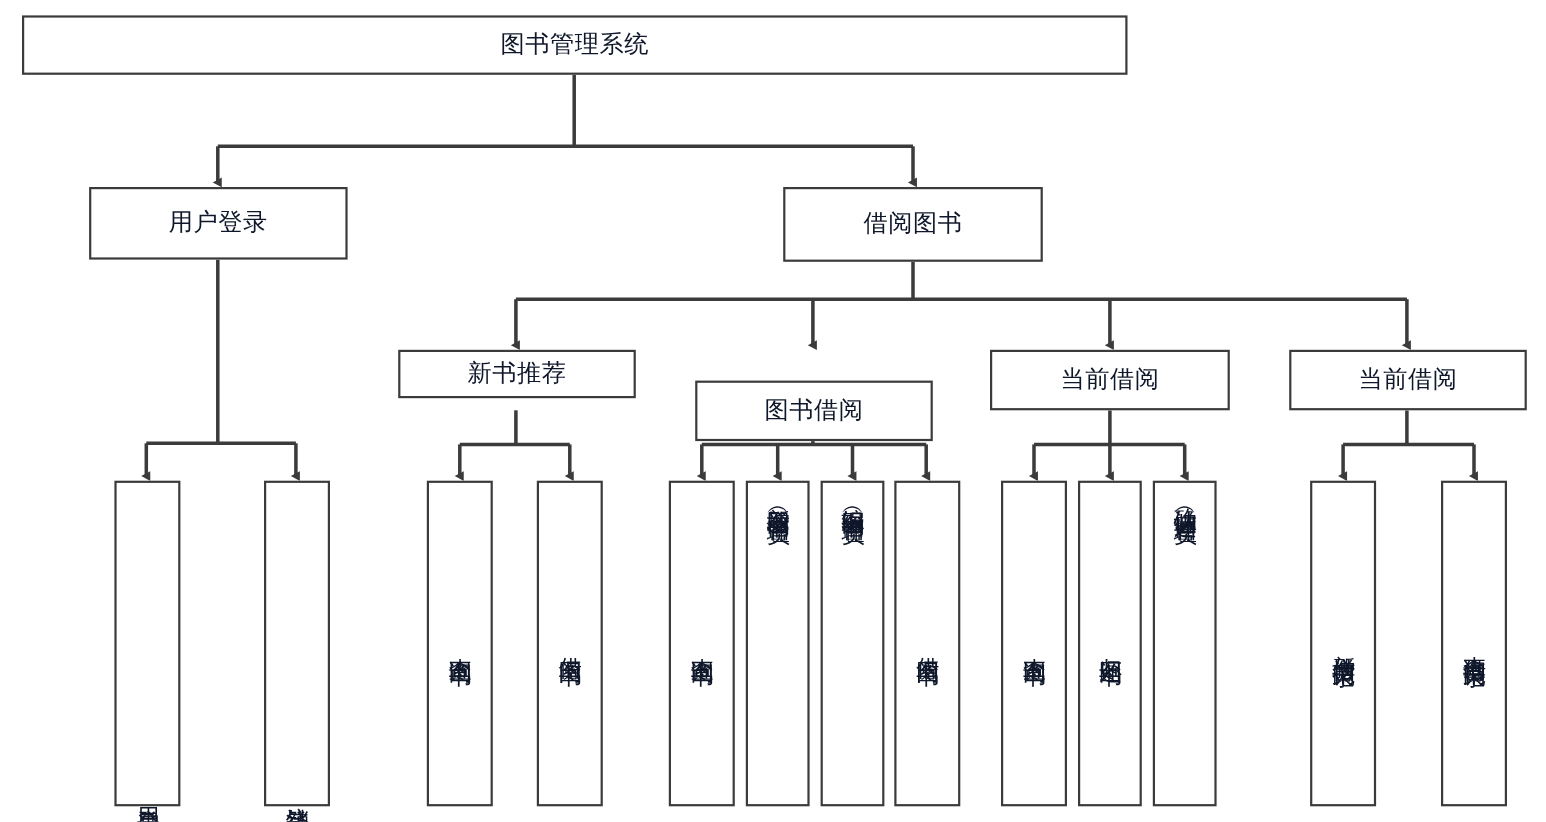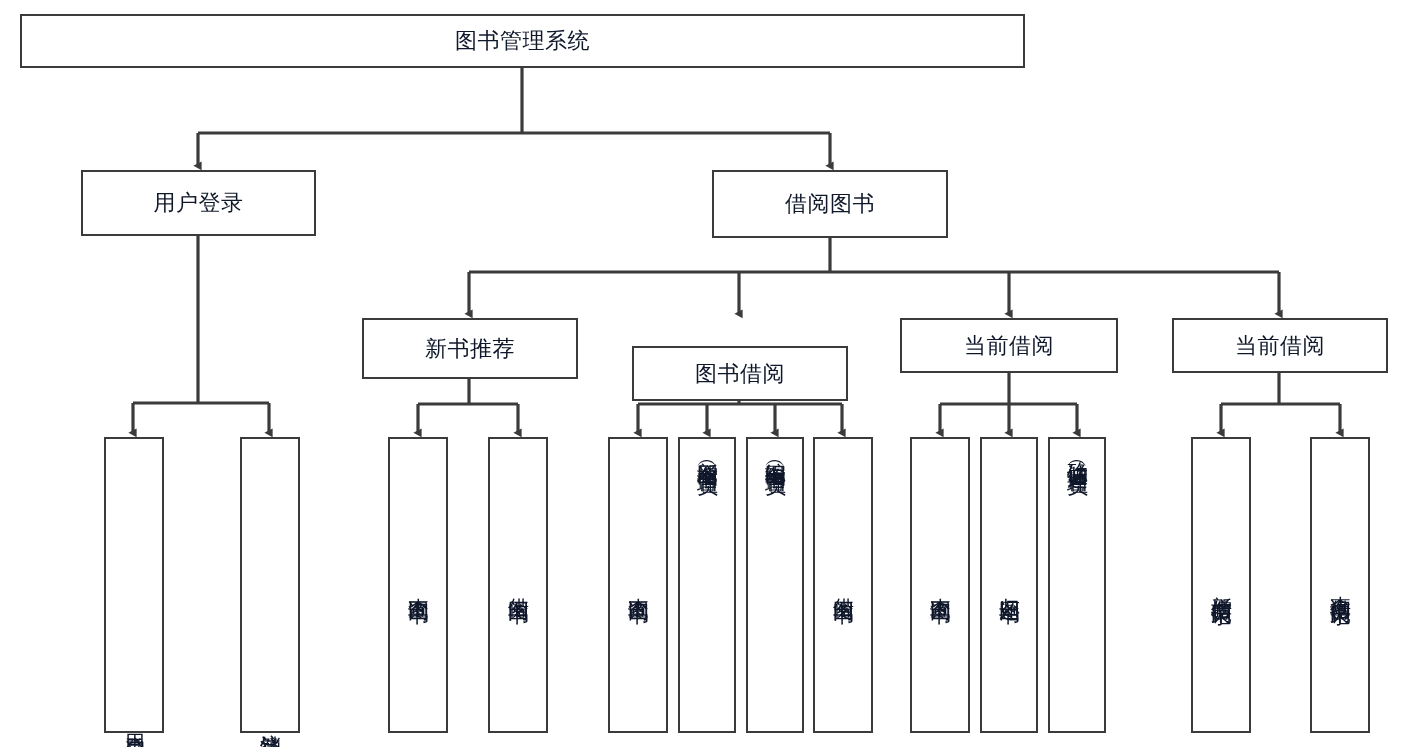"新书推荐" div.node { height: 61px -> 44px }
